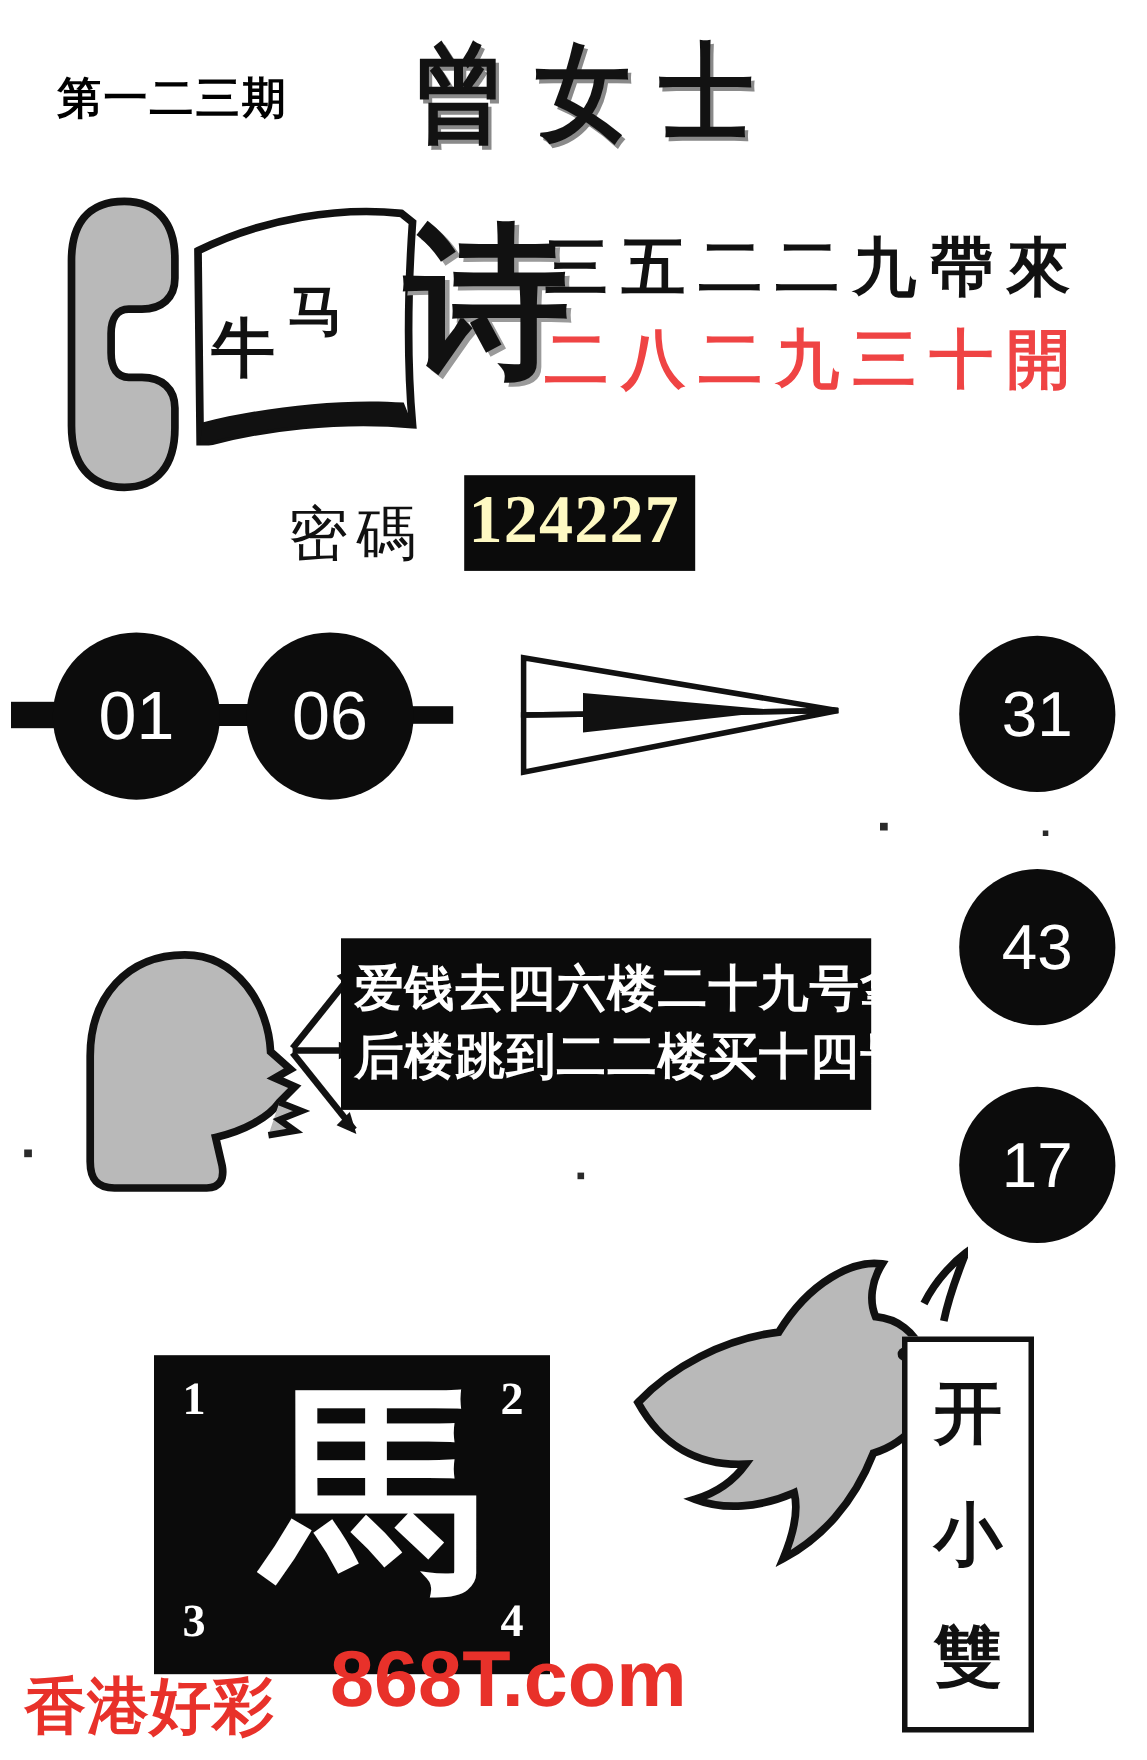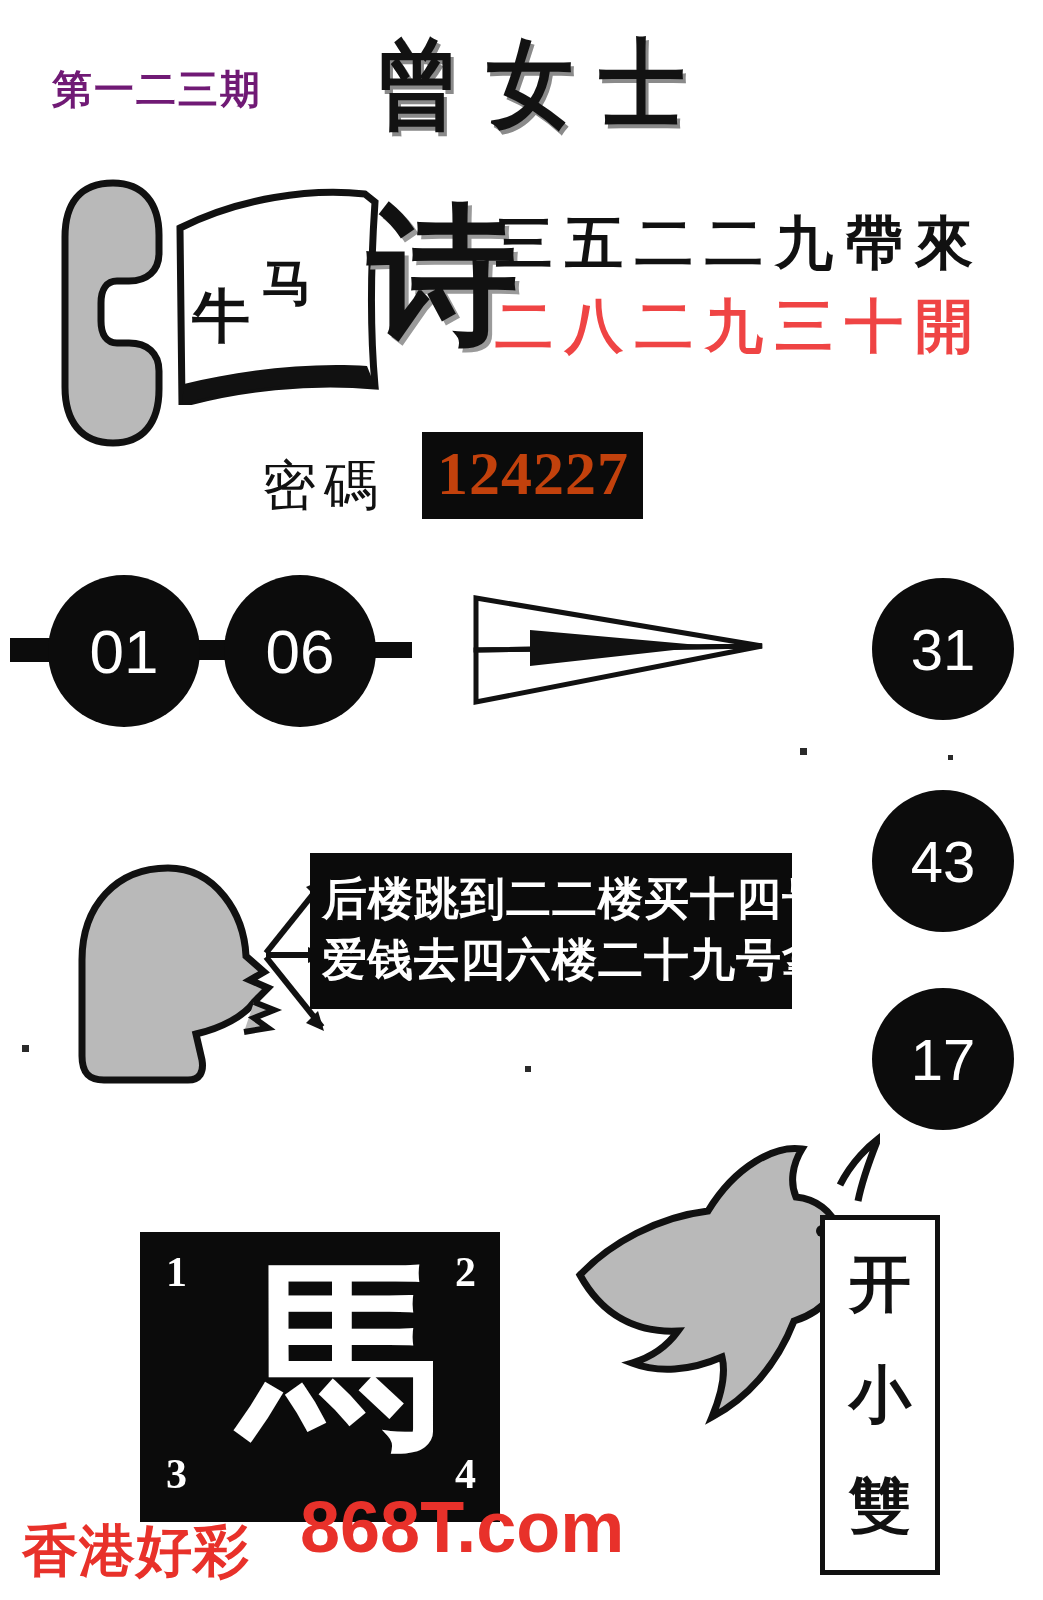"第一二三期" #issue-label { color: #701a75 -> #000000 }
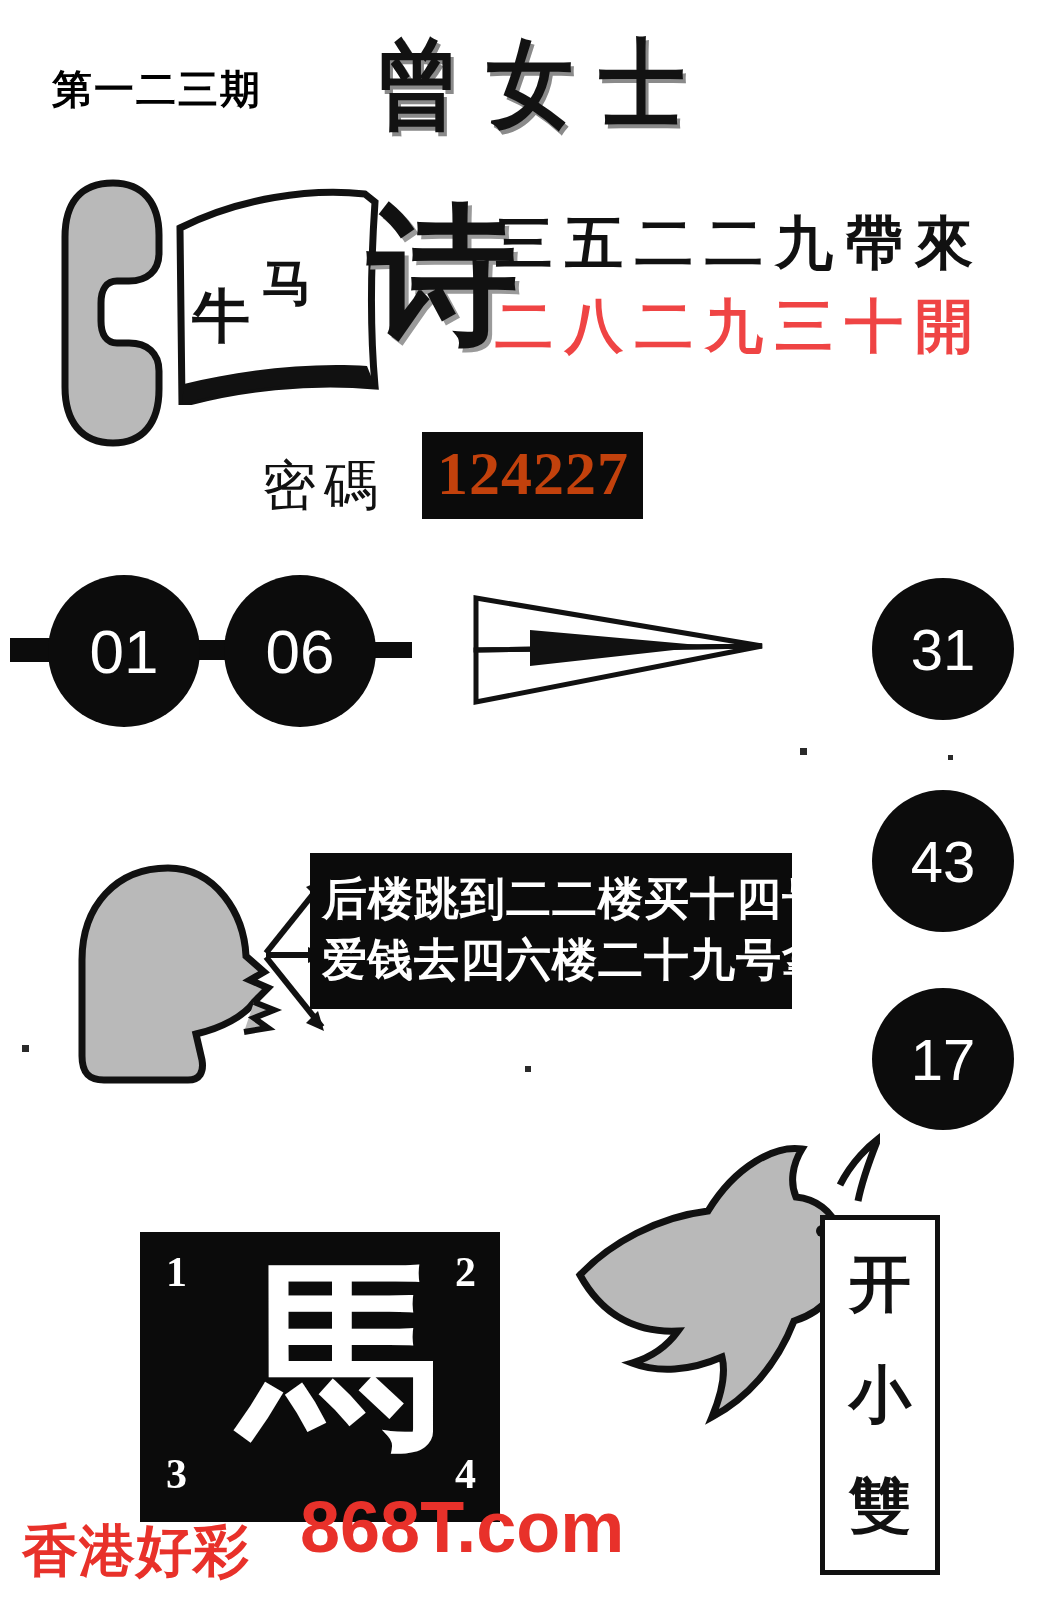"124227" #password-value { color: #c2410c -> #fef9c3; padding: 6px 14px 10px 15px -> 6px 14px 10px 4px }
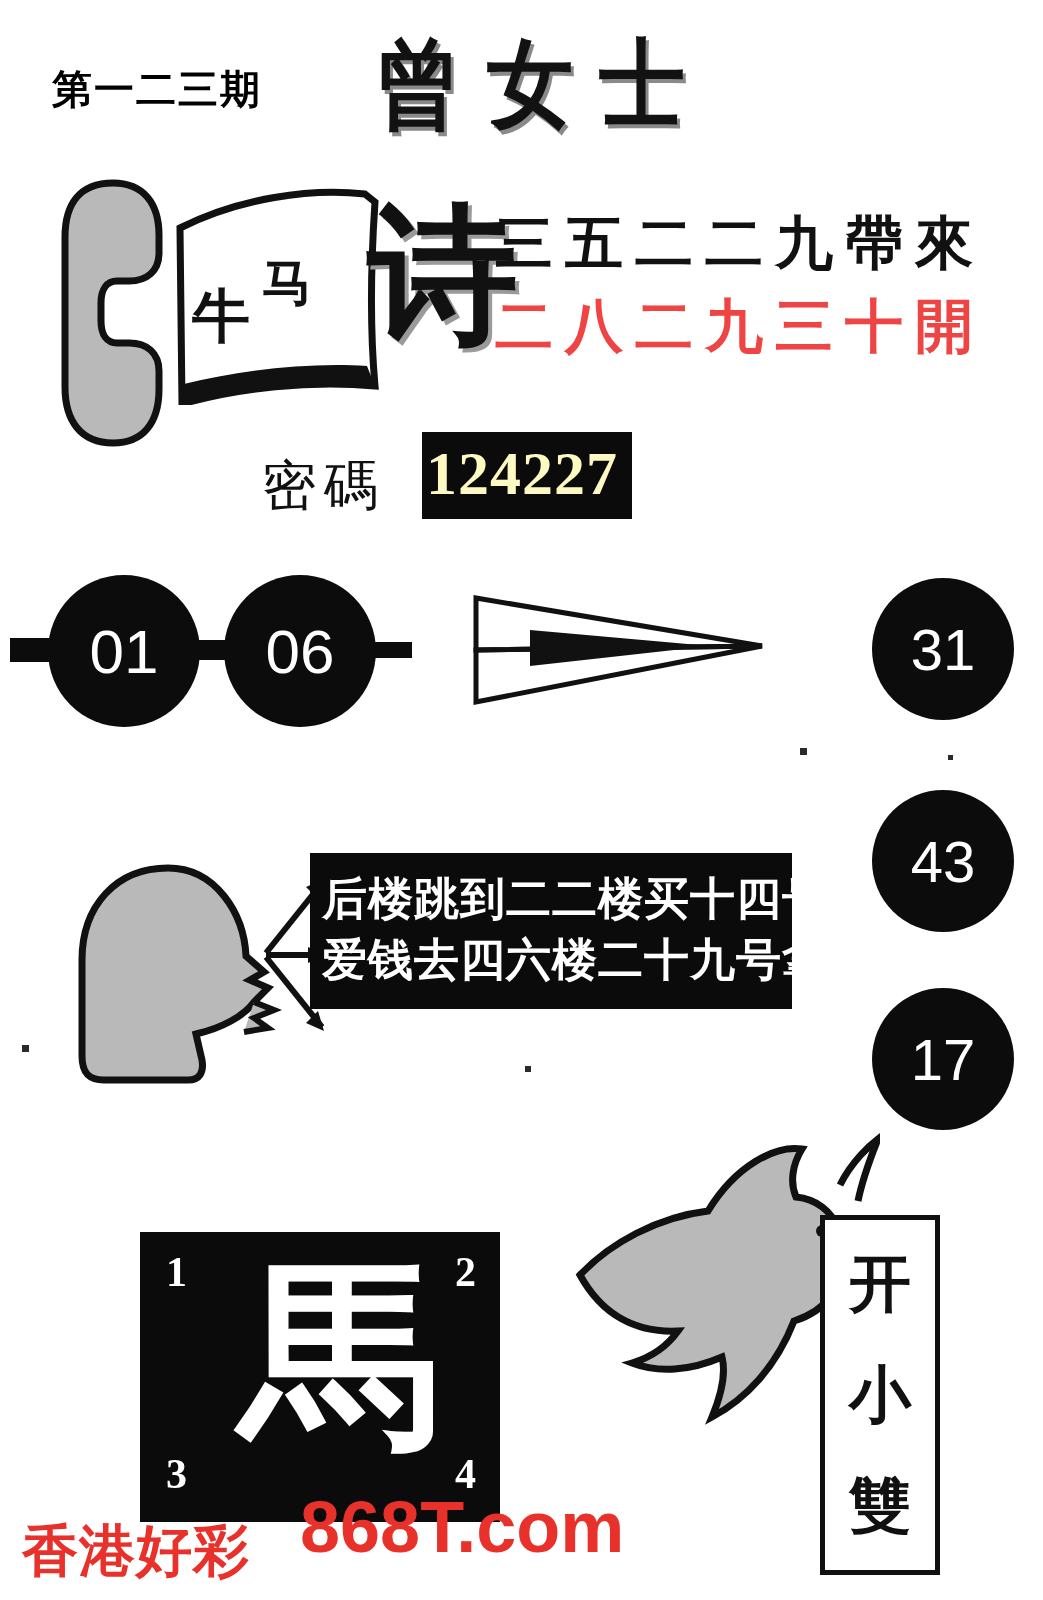"后楼跳到二二楼买十四号" div.message-line { order: before "爱钱去四六楼二十九号拿" -> after "爱钱去四六楼二十九号拿" }
